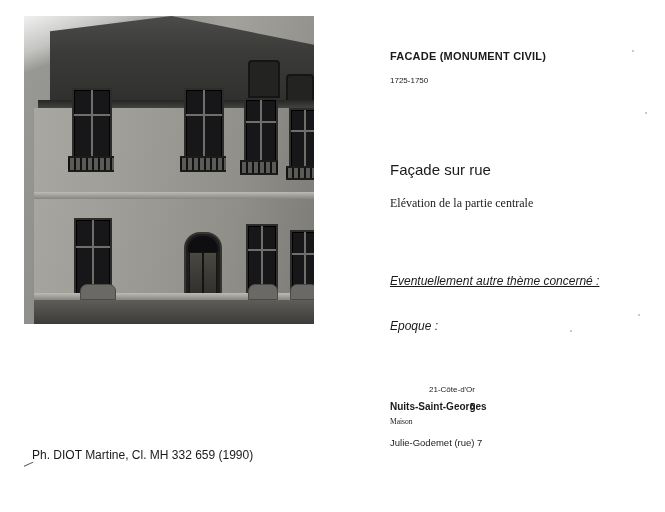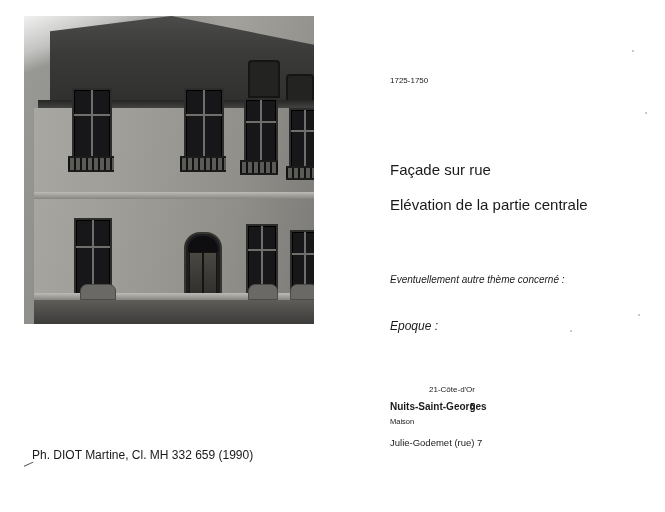"FACADE (MONUMENT CIVIL)" div.t { html: none -> <div>FACADE (MONUMENT CIVIL)</div> }
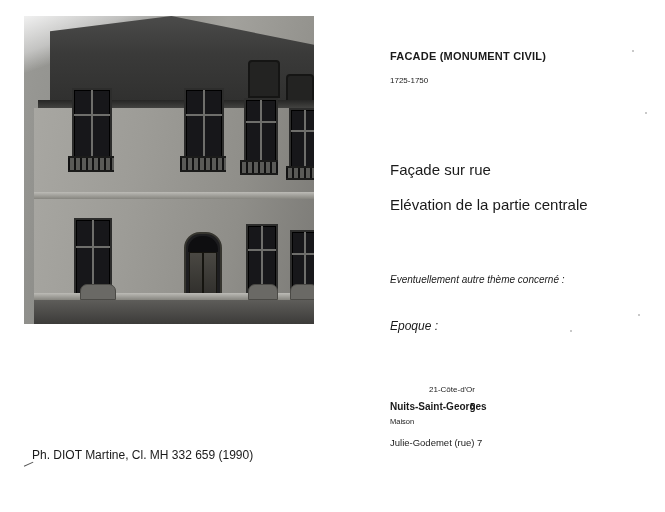"Elévation de la partie centrale" .line-b { font-family: none -> Liberation Serif, serif; font-size: 15px -> 12px }
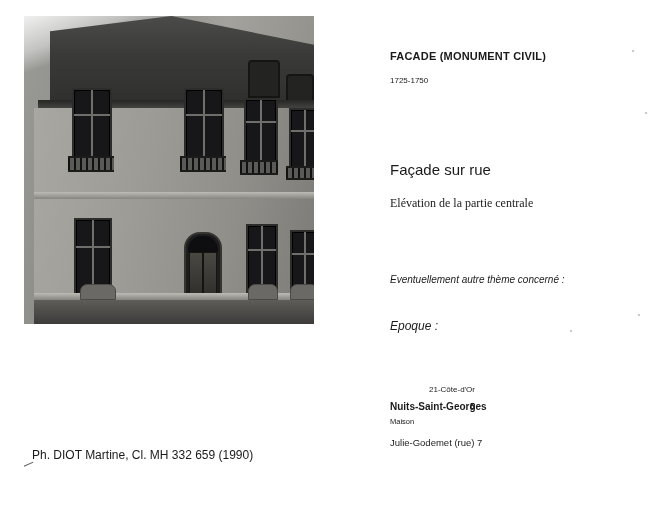"Eventuellement autre thème concerné :" .theme { font-size: 10px -> 12px; text-decoration: none -> underline }
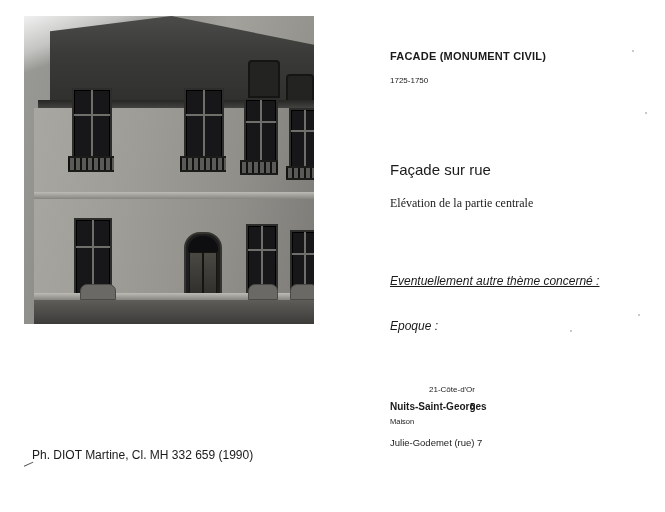"Maison" .edifice { font-family: none -> Liberation Serif, serif }
